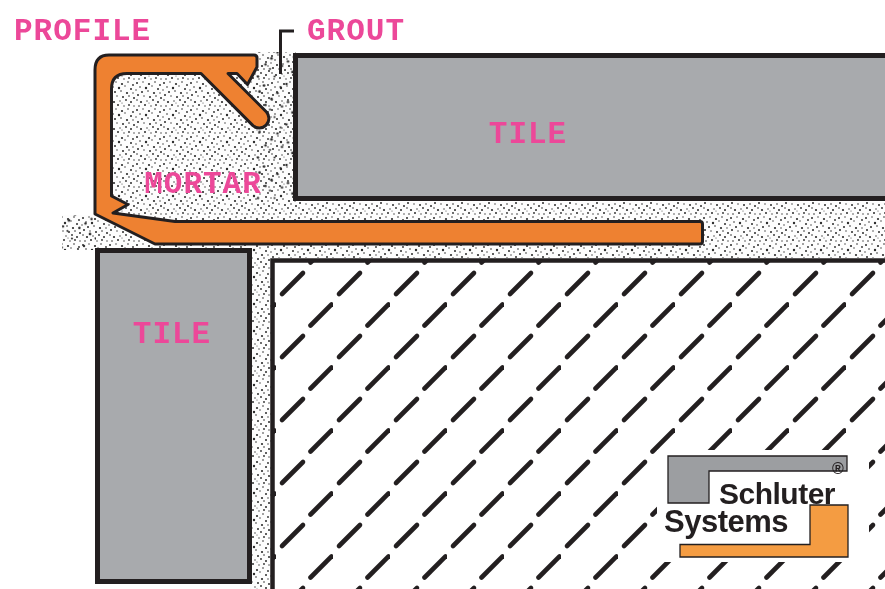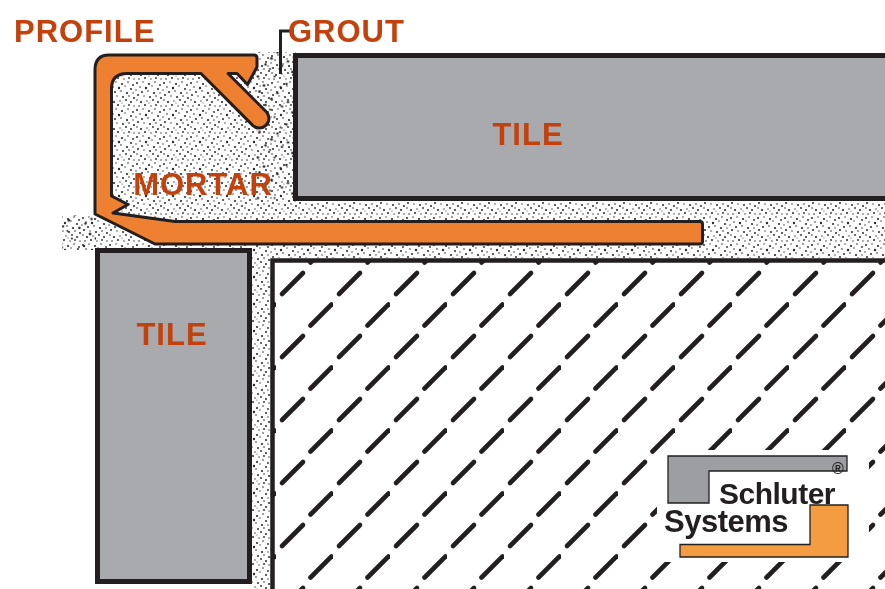"PROFILE" .label { color: #c2410c -> #ec4899; font-family: none -> Liberation Mono, monospace }
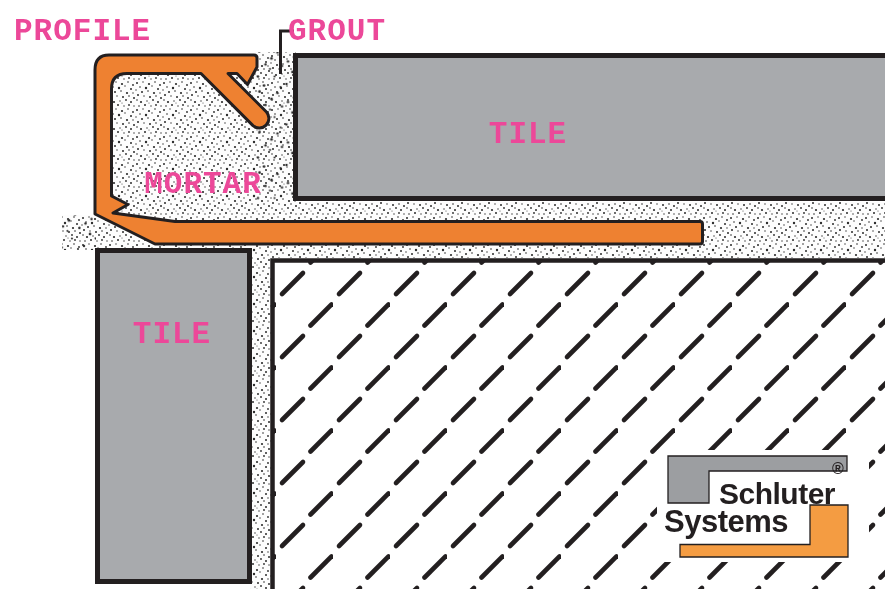"GROUT" div.label { left: 288px -> 307px }
